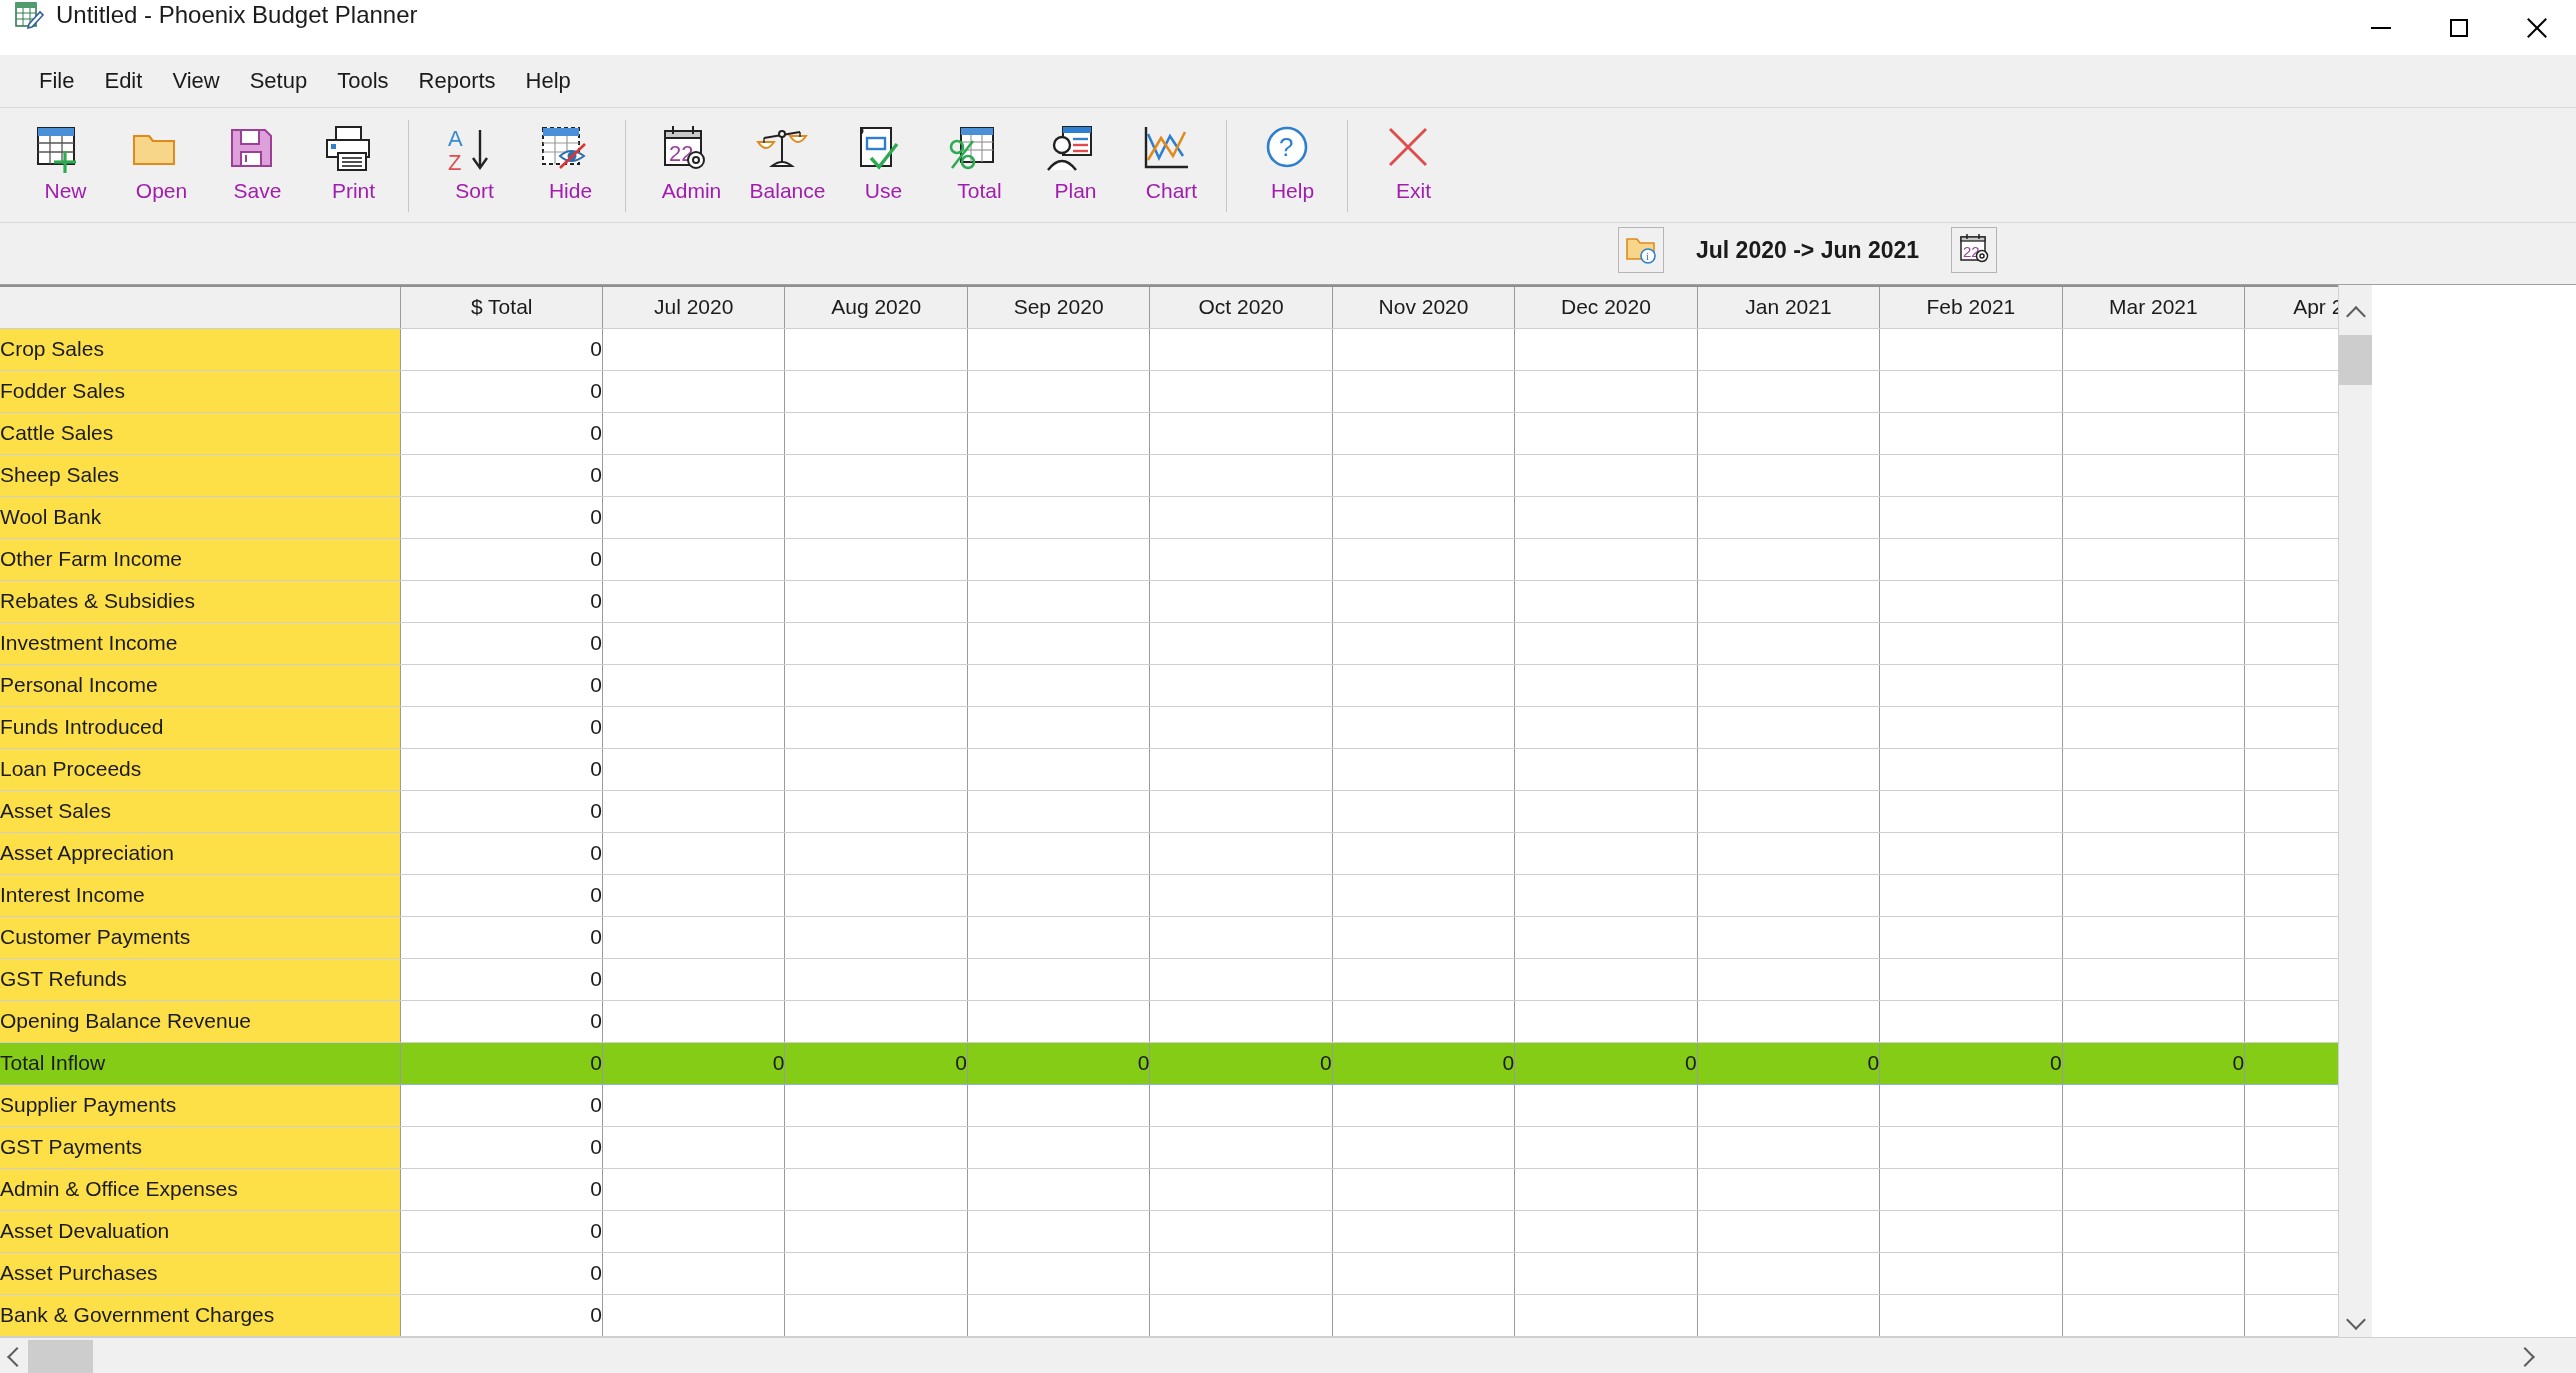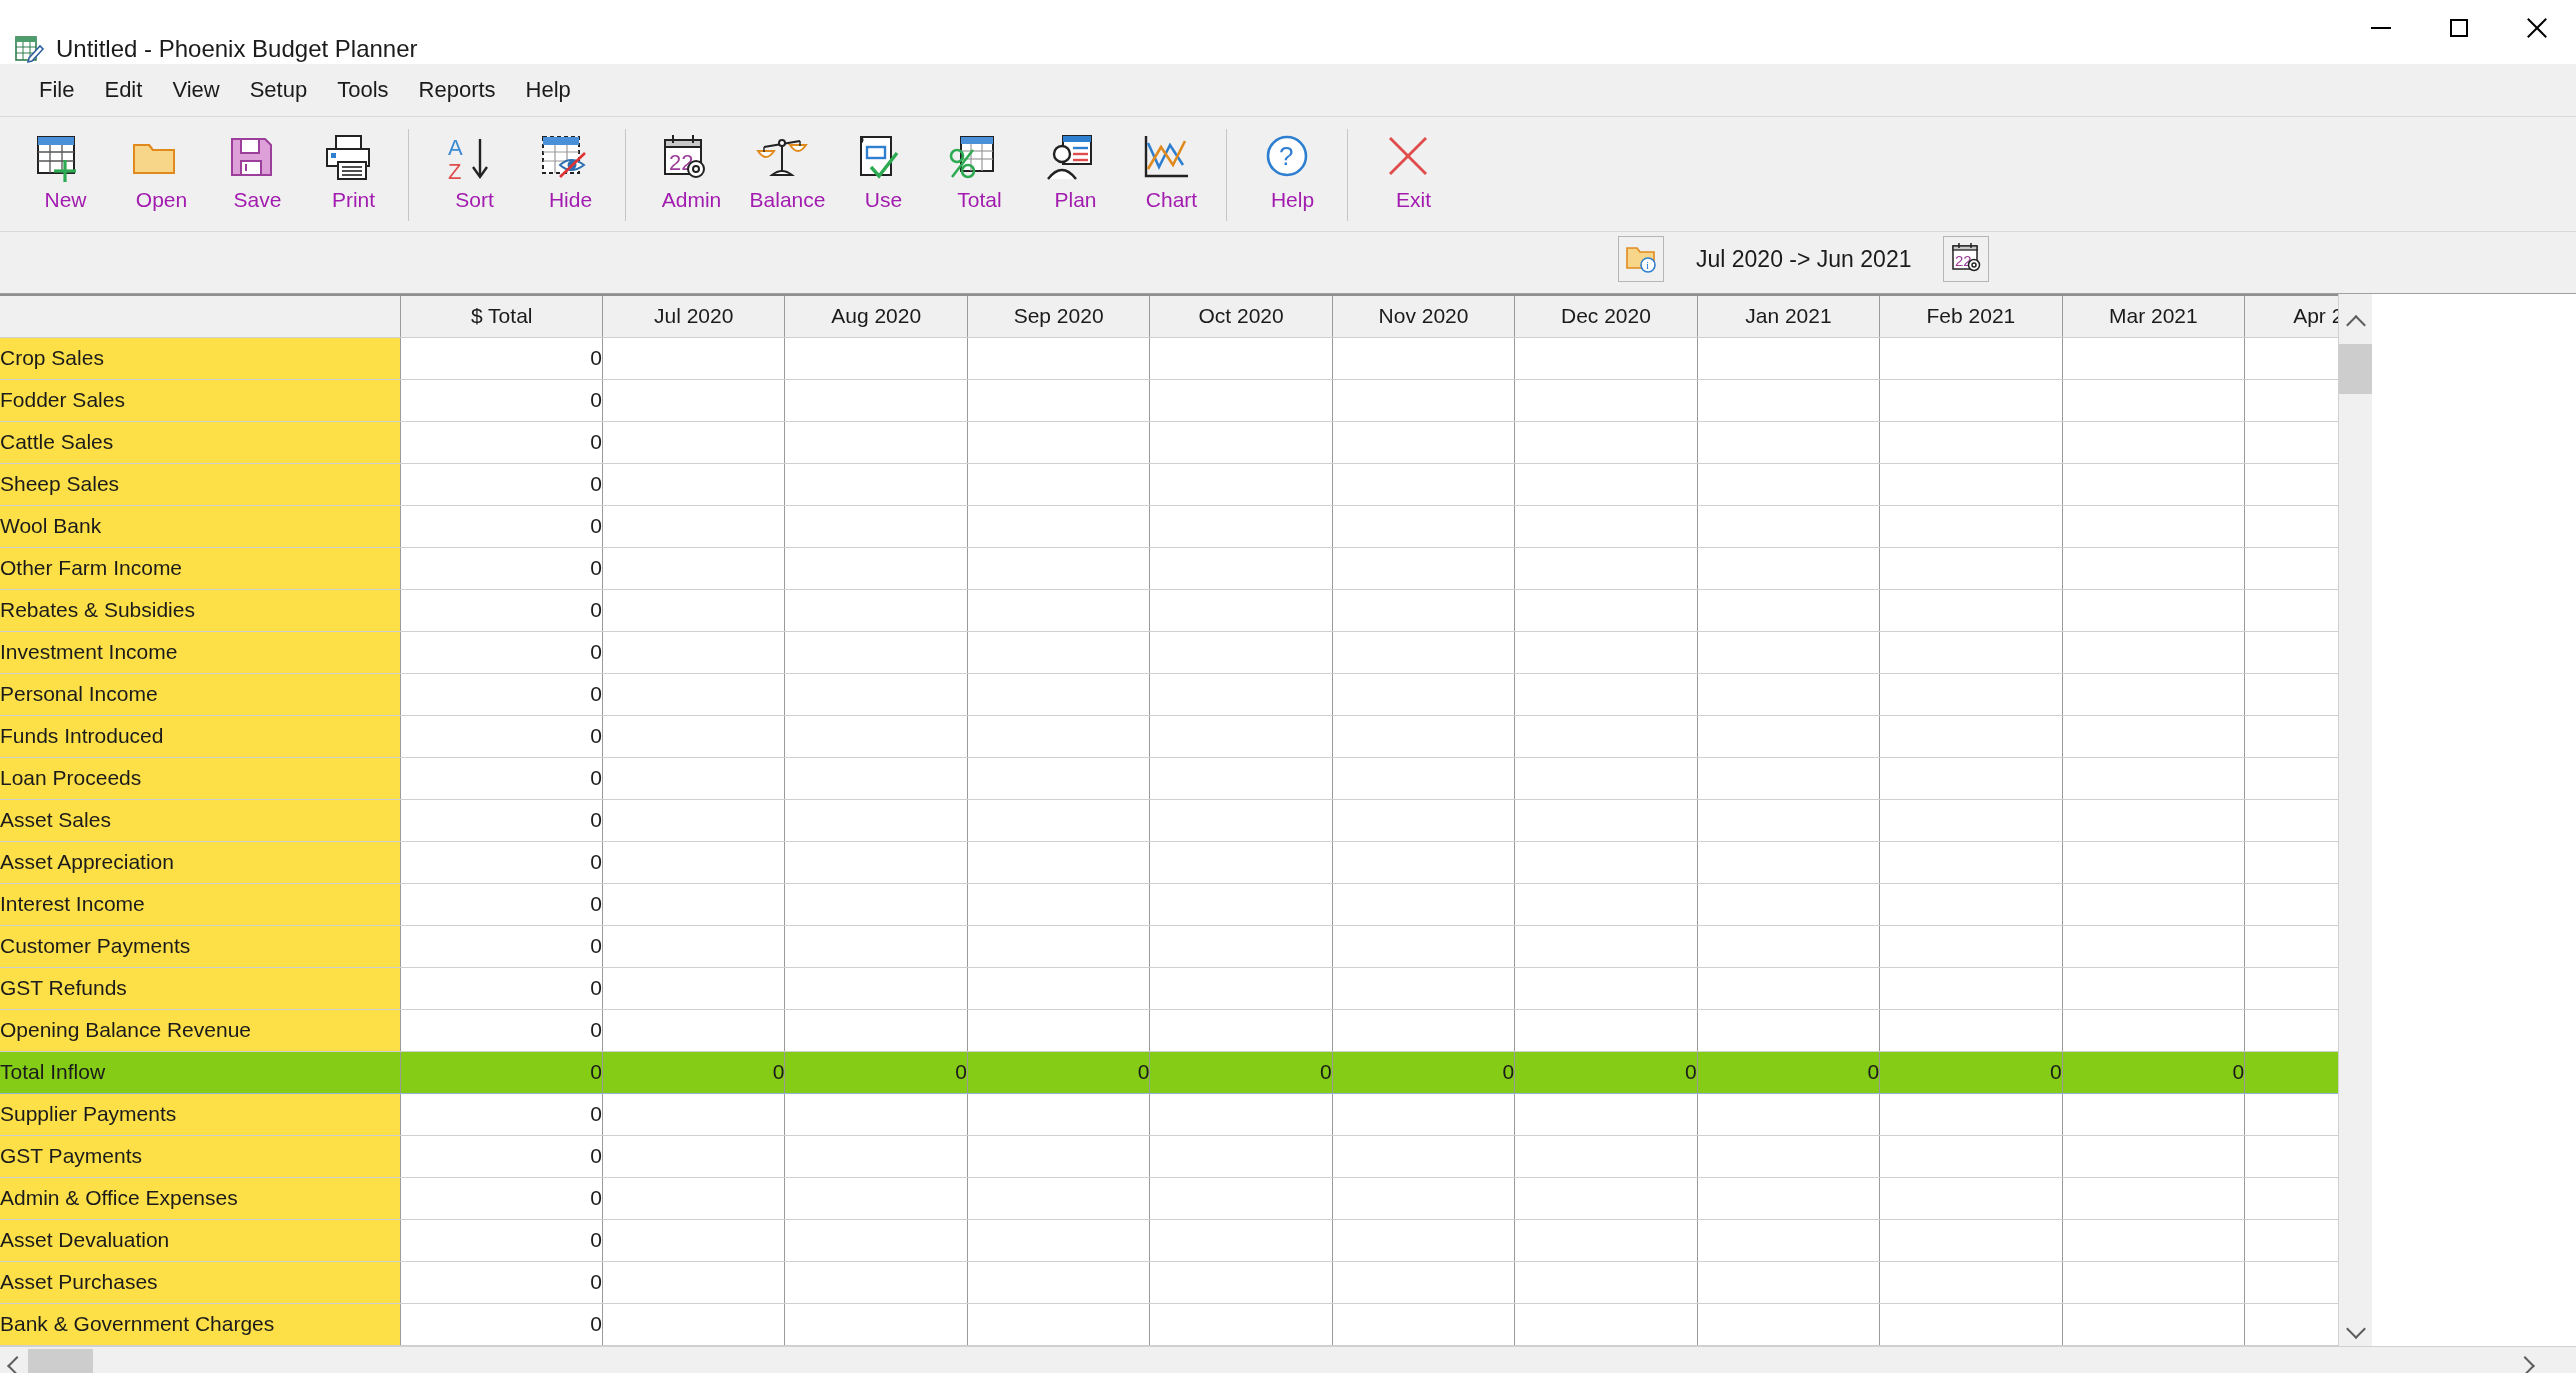"Untitled - Phoenix Budget Planner" .titlebar { align-items: flex-end -> flex-start; height: 64px -> 55px }
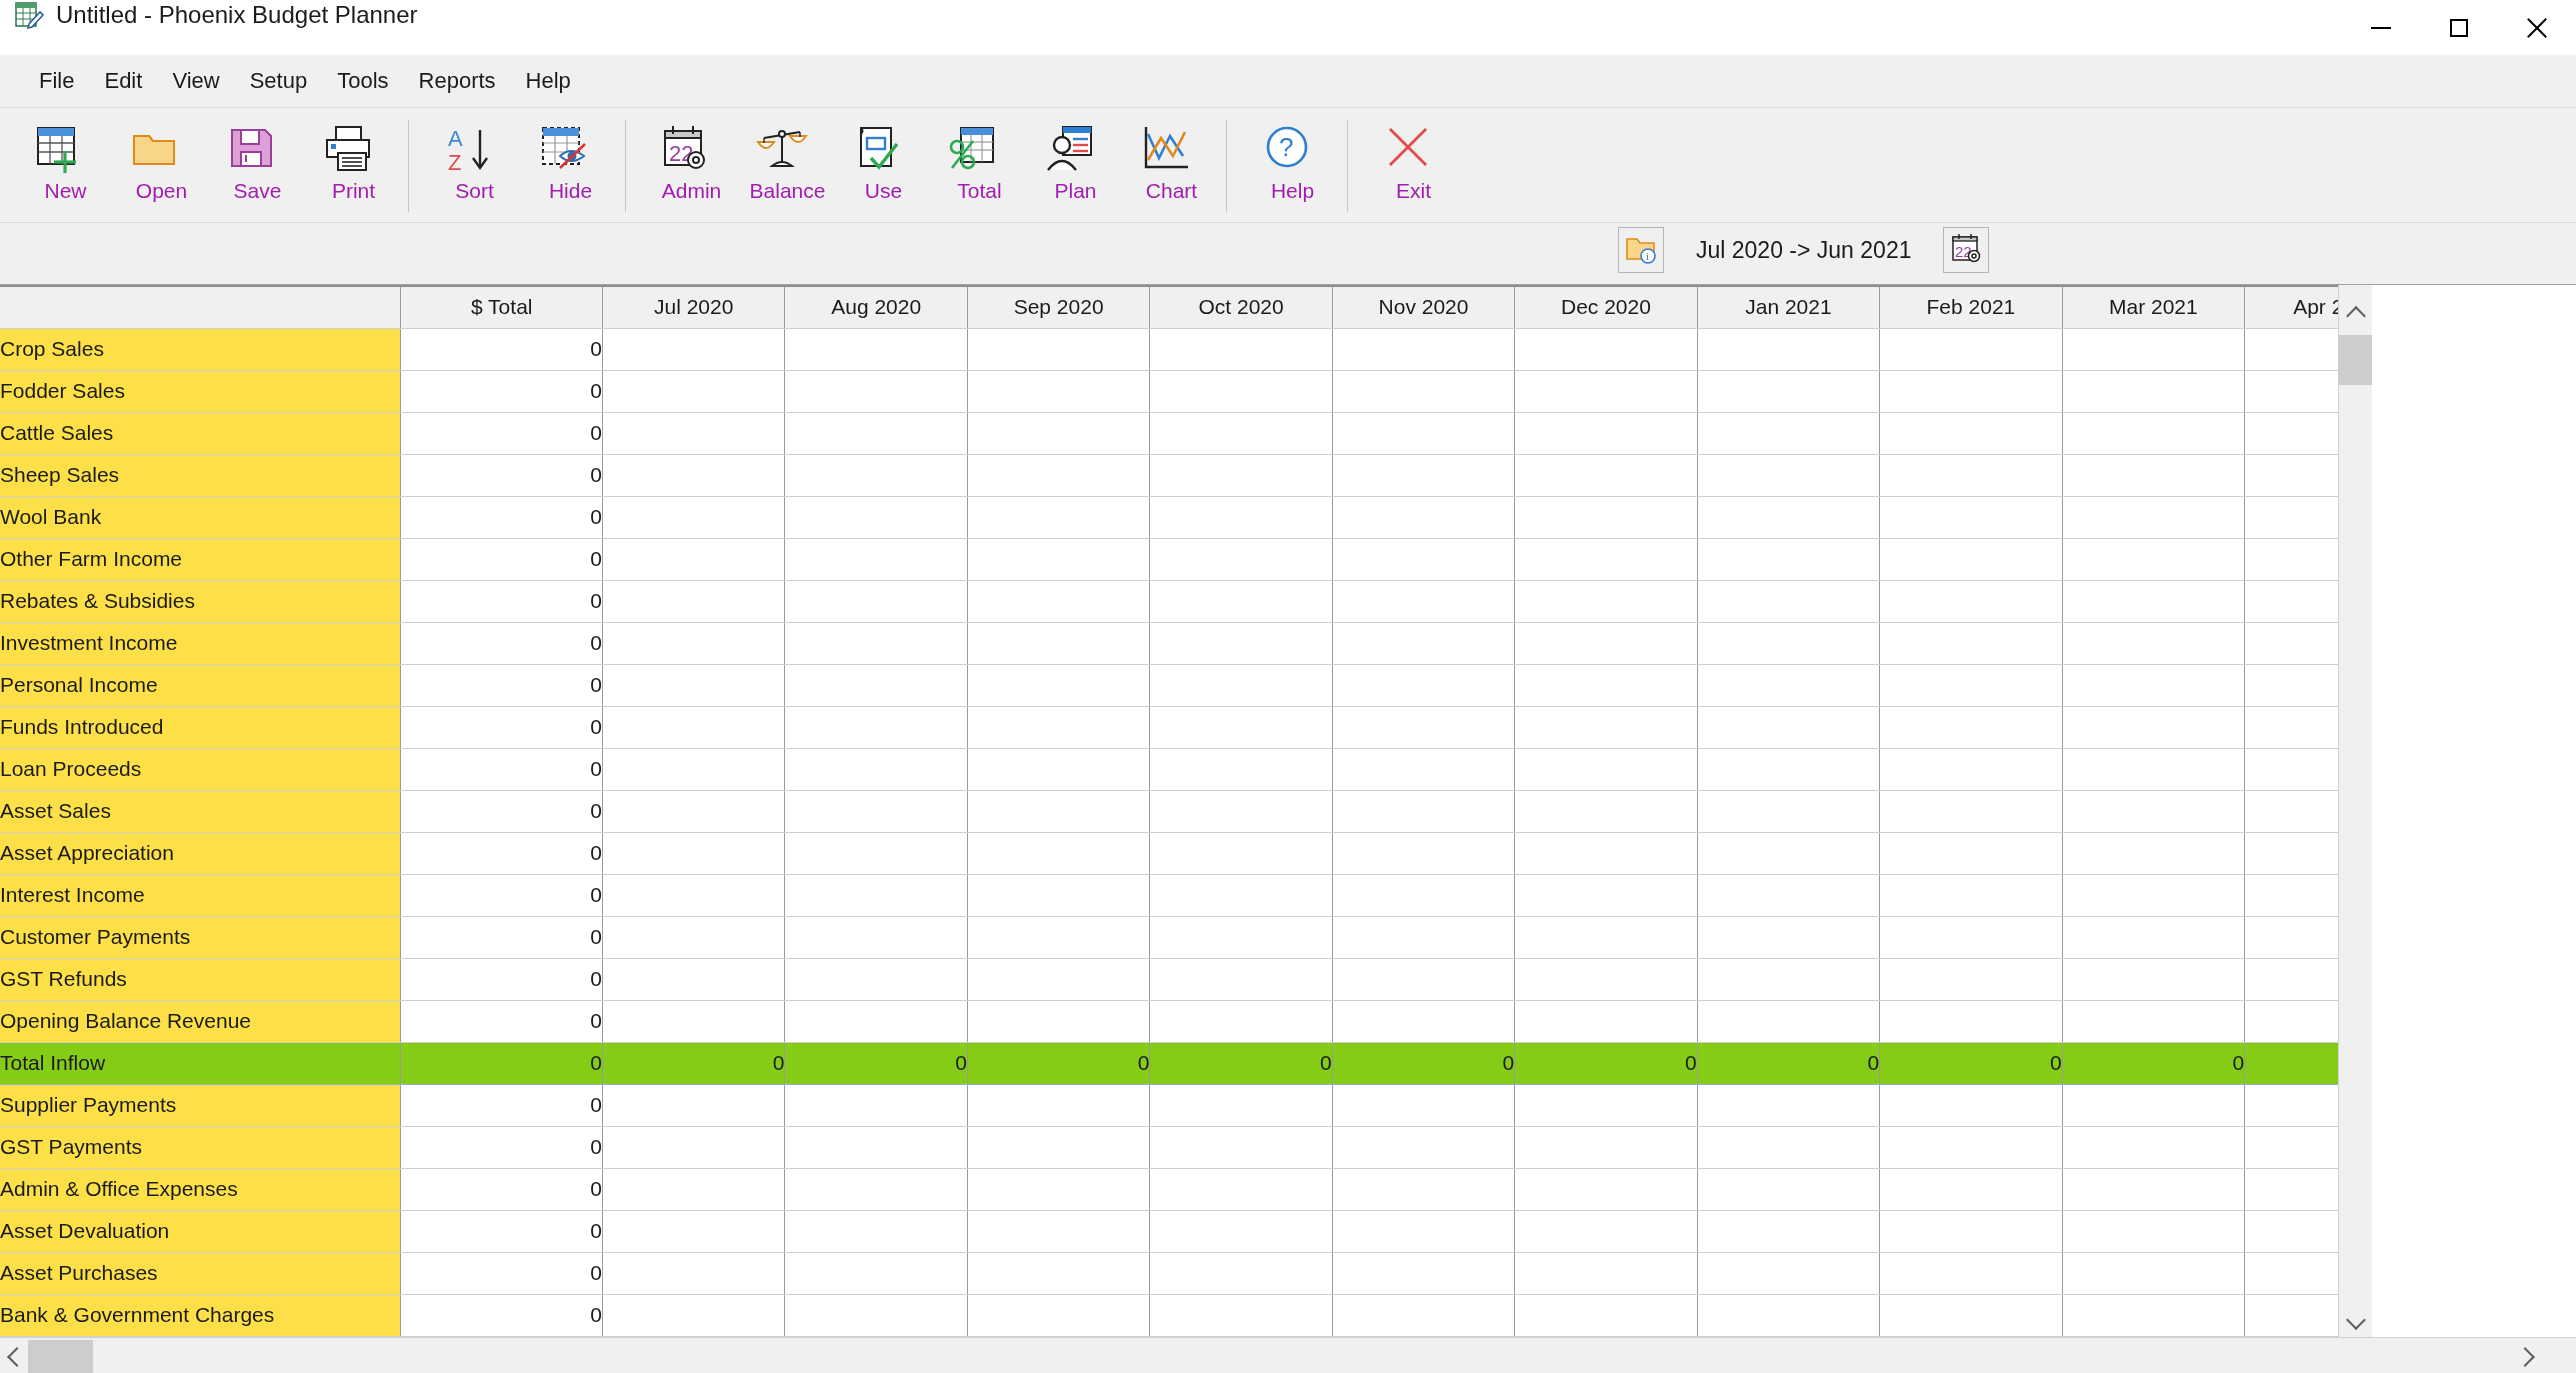"Jul 2020 -> Jun 2021" .period-text { font-weight: none -> bold }
